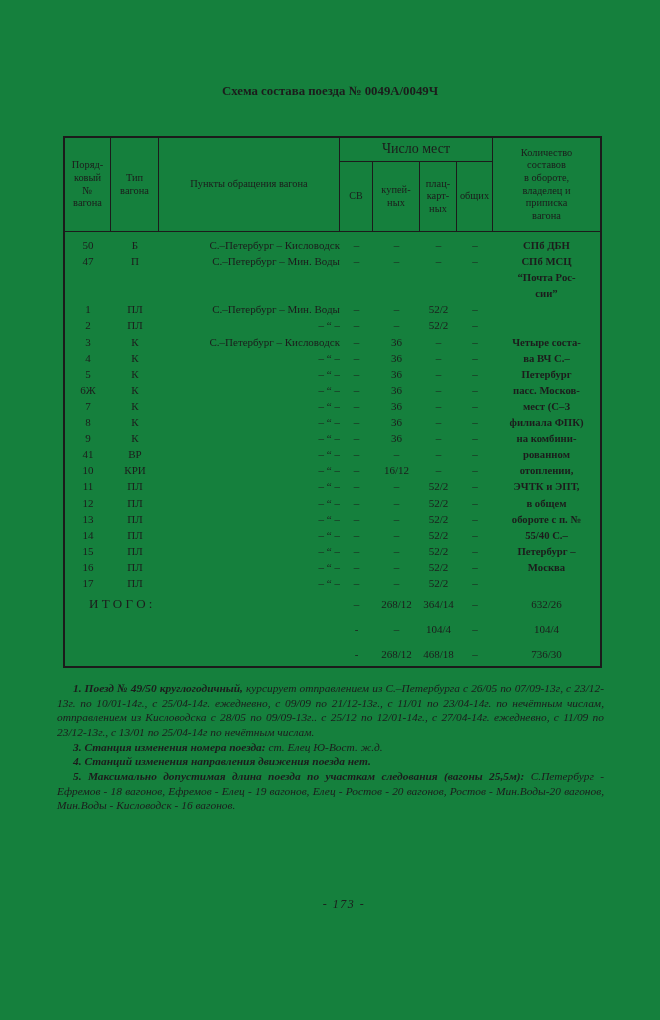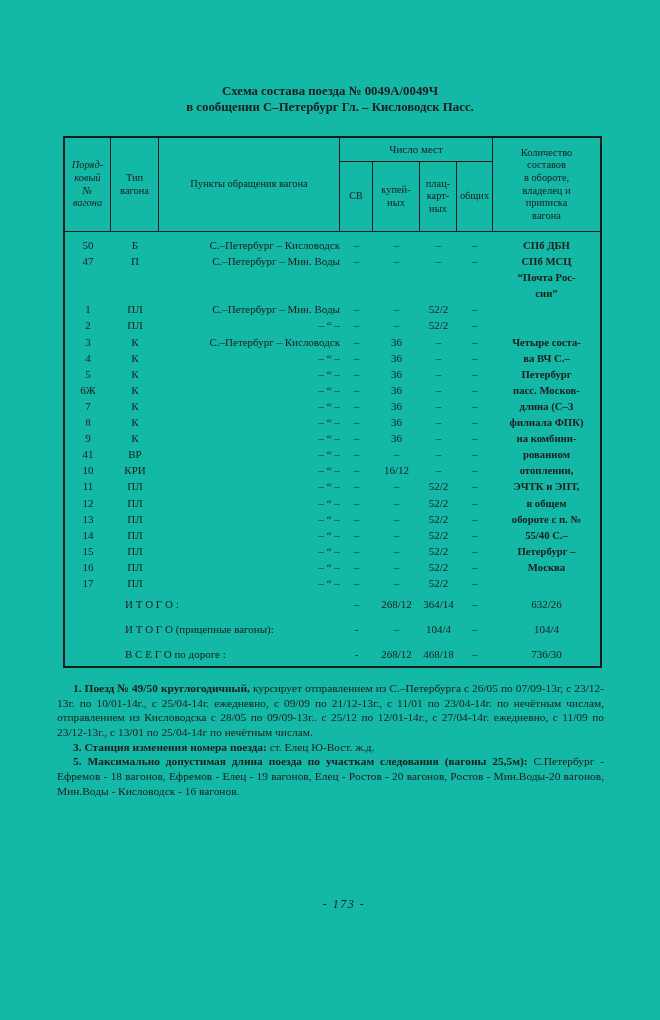"Схема состава поезда № 0049А/0049Ч" .page { background: #14b8a6 -> #15803d }
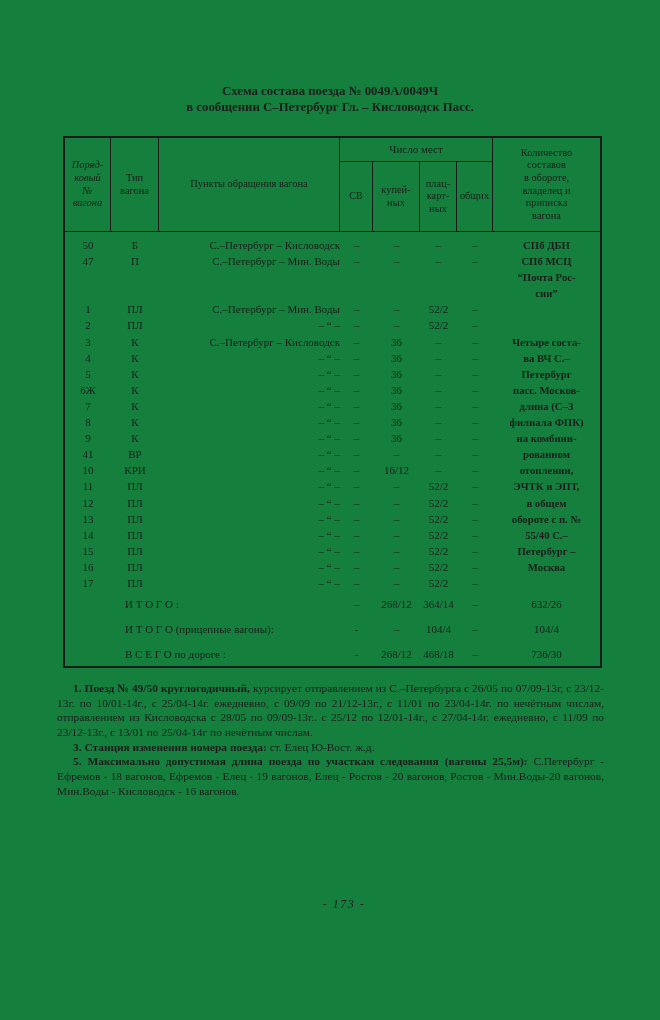"в сообщении С–Петербург Гл. –" div { html: <div>в сообщении С–Петербург Гл. – Кисловодск Пасс.</div> -> none }
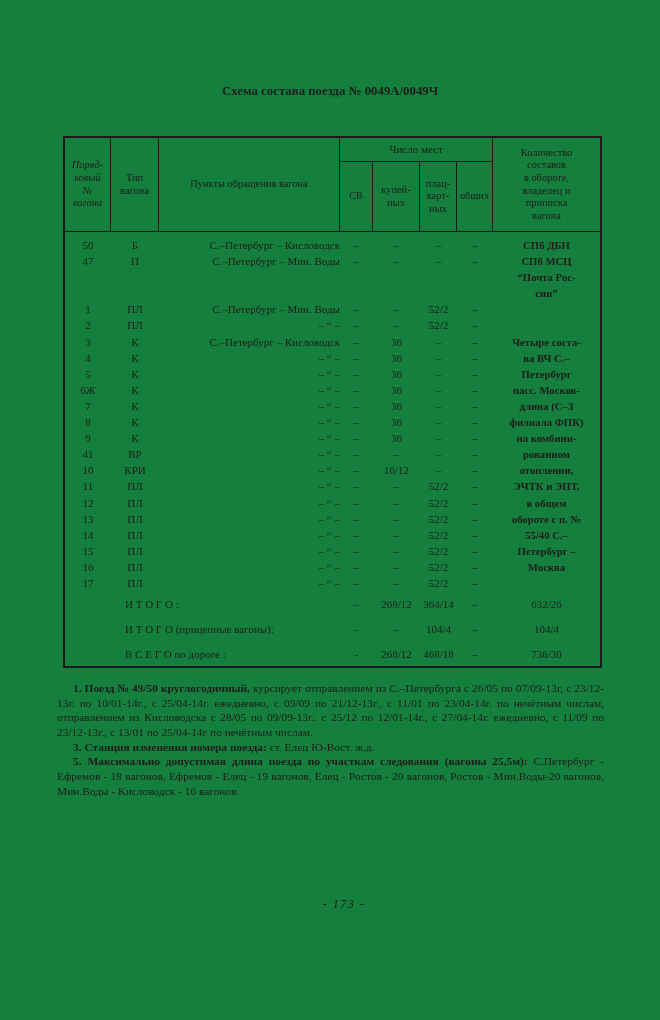"Число мест" .hseats { font-size: 11px -> 14px }
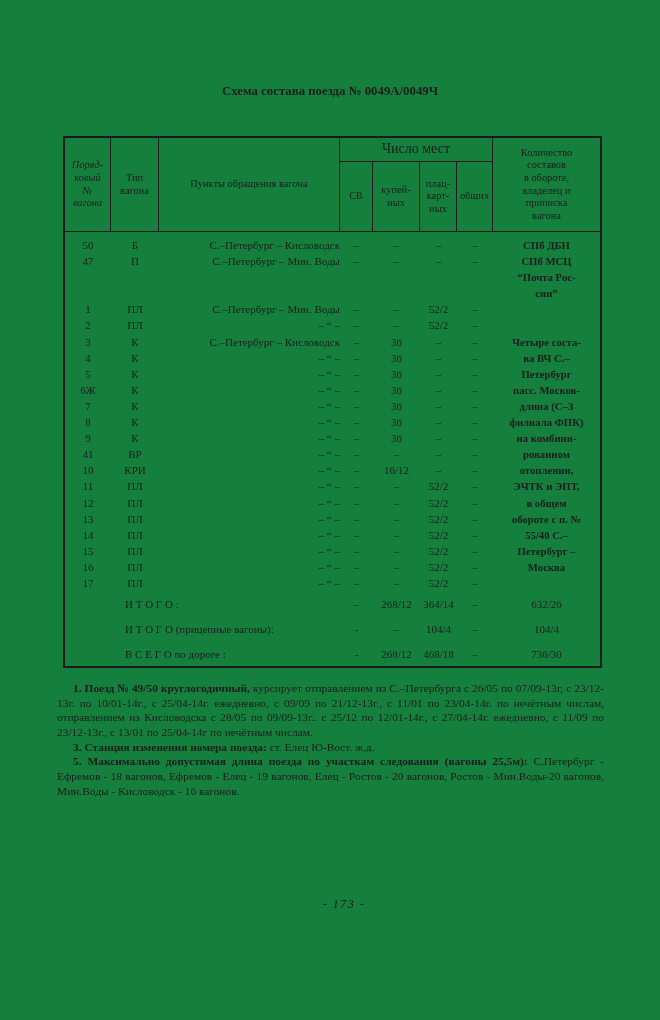"Поряд-" .h1 { font-style: italic -> none }
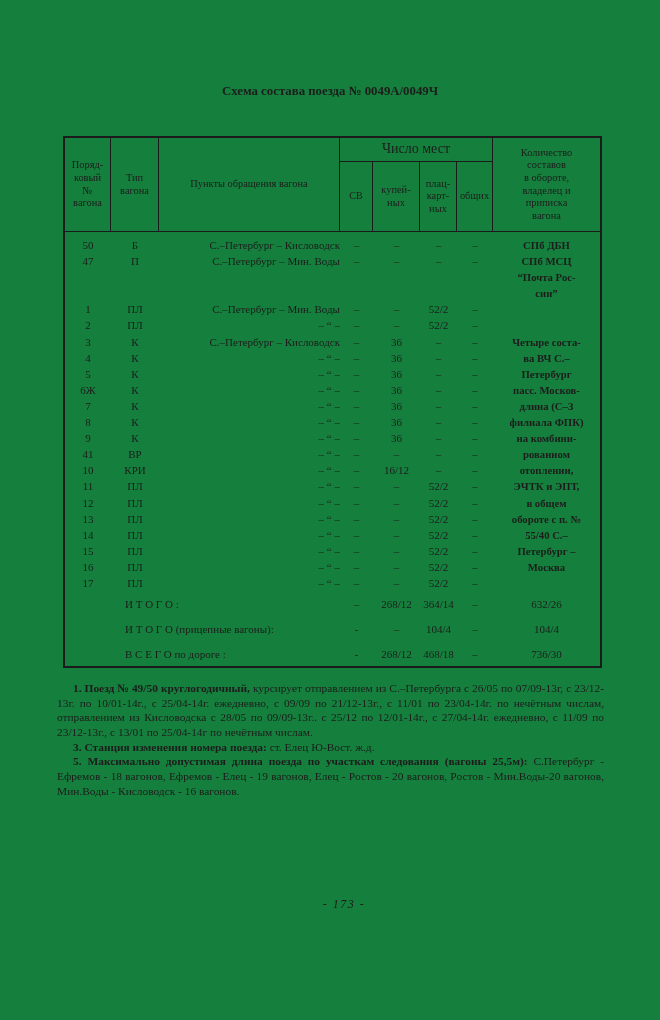"длина (С–З" div.bl { text: длина -> мест }
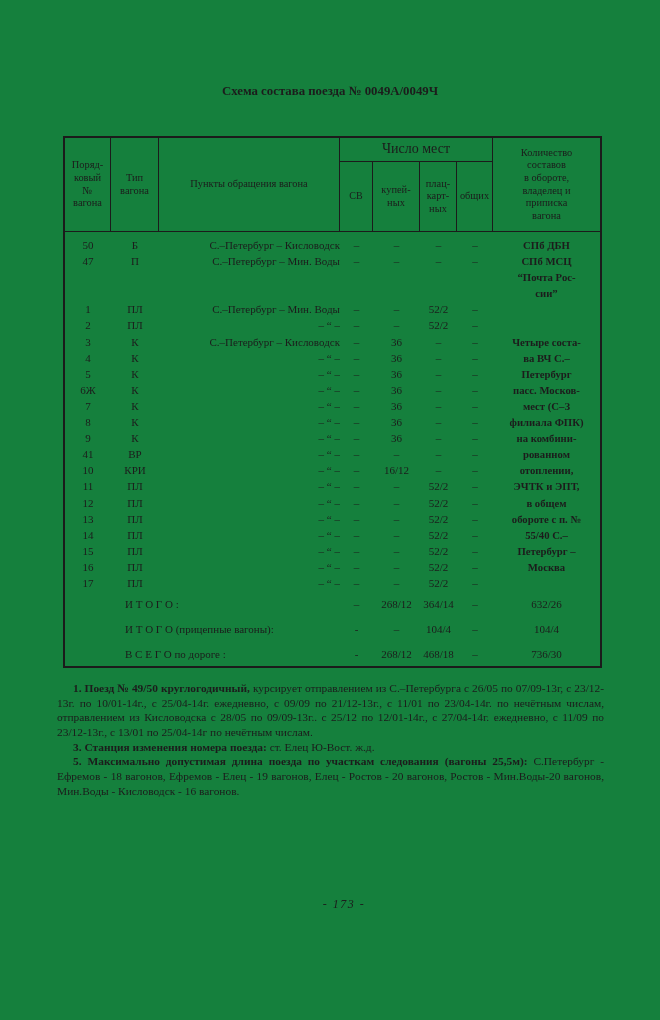"И Т О Г О" .s-label { font-size: 11px -> 13px; margin-left: 24px -> none; padding-left: 36px -> 24px }
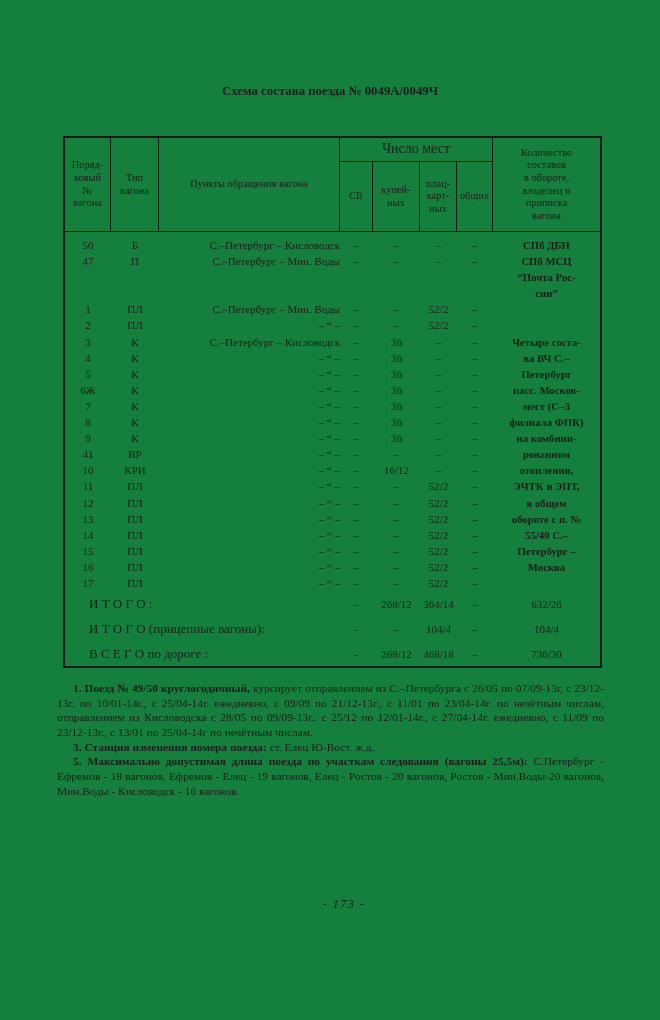"И Т О Г О (прицепные" div.sc { html: <div>И Т О Г О (прицепные вагоны):</div> -> none }
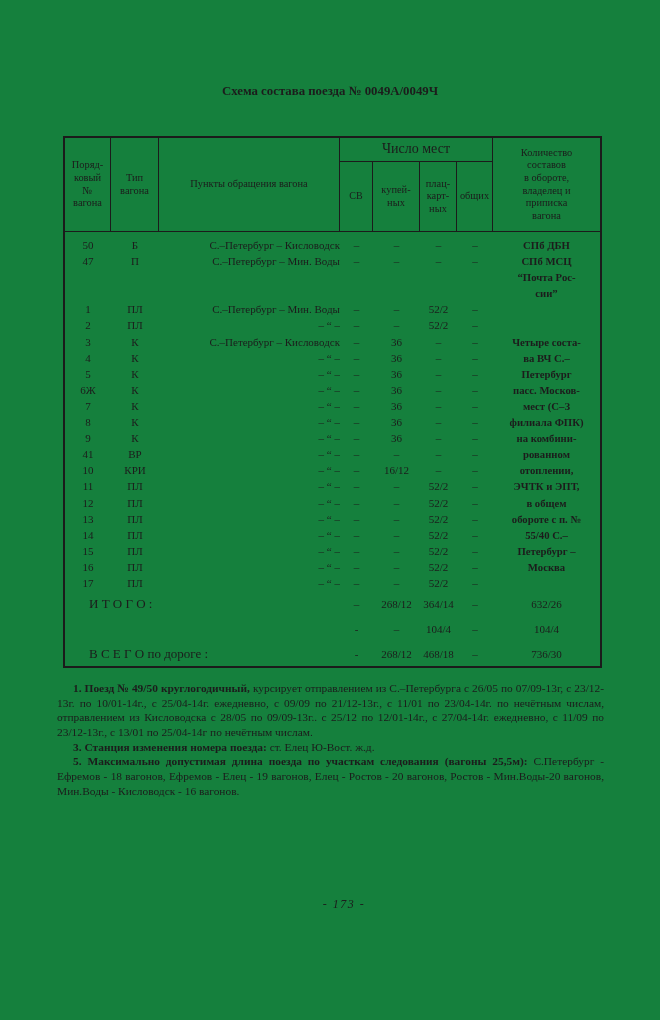"В С Е Г О" div.sc { html: <div>В С Е Г О по дороге :</div> -> none }
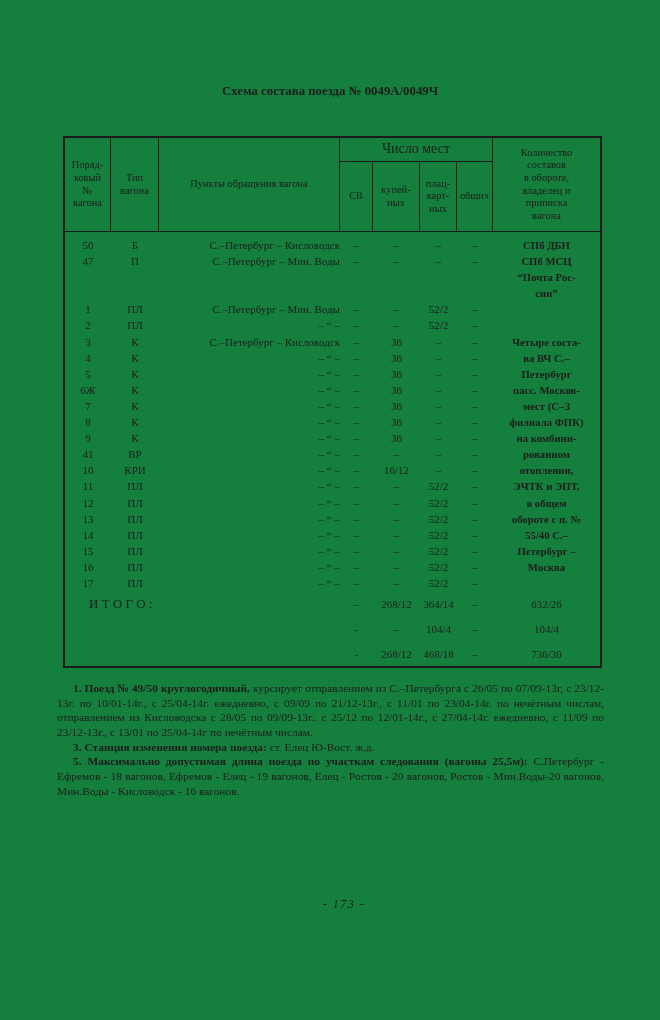"1. Поезд № 49/50 круглогодичный," .notes p { font-style: none -> italic }
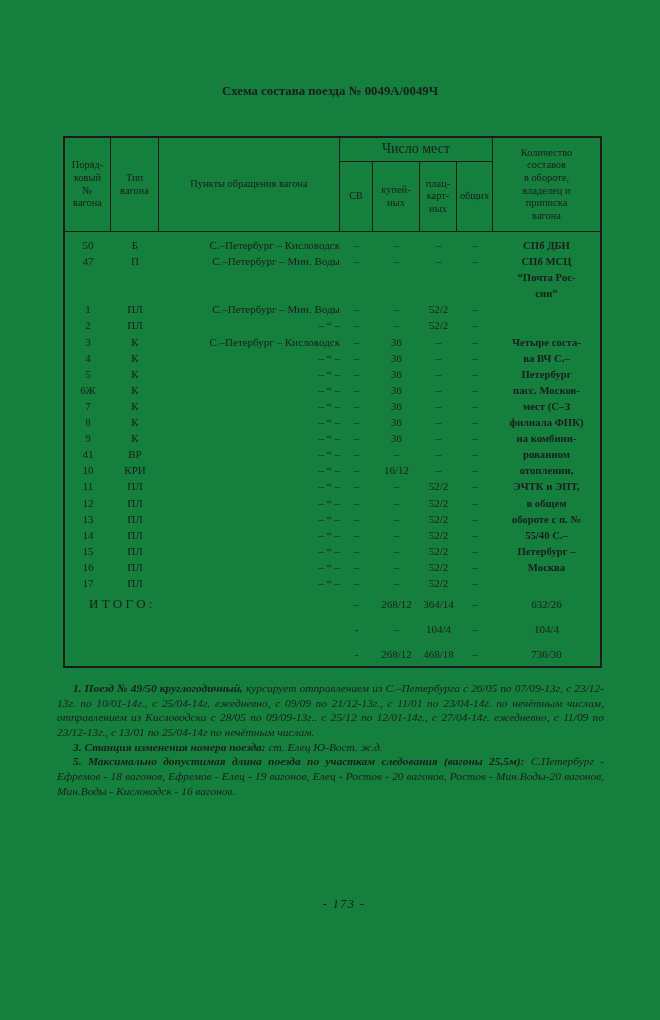"4. Станций изменения направления" p { html: none -> <p><b>4. Станций изменения направления движения поезда нет.</b><span></span></p> }
